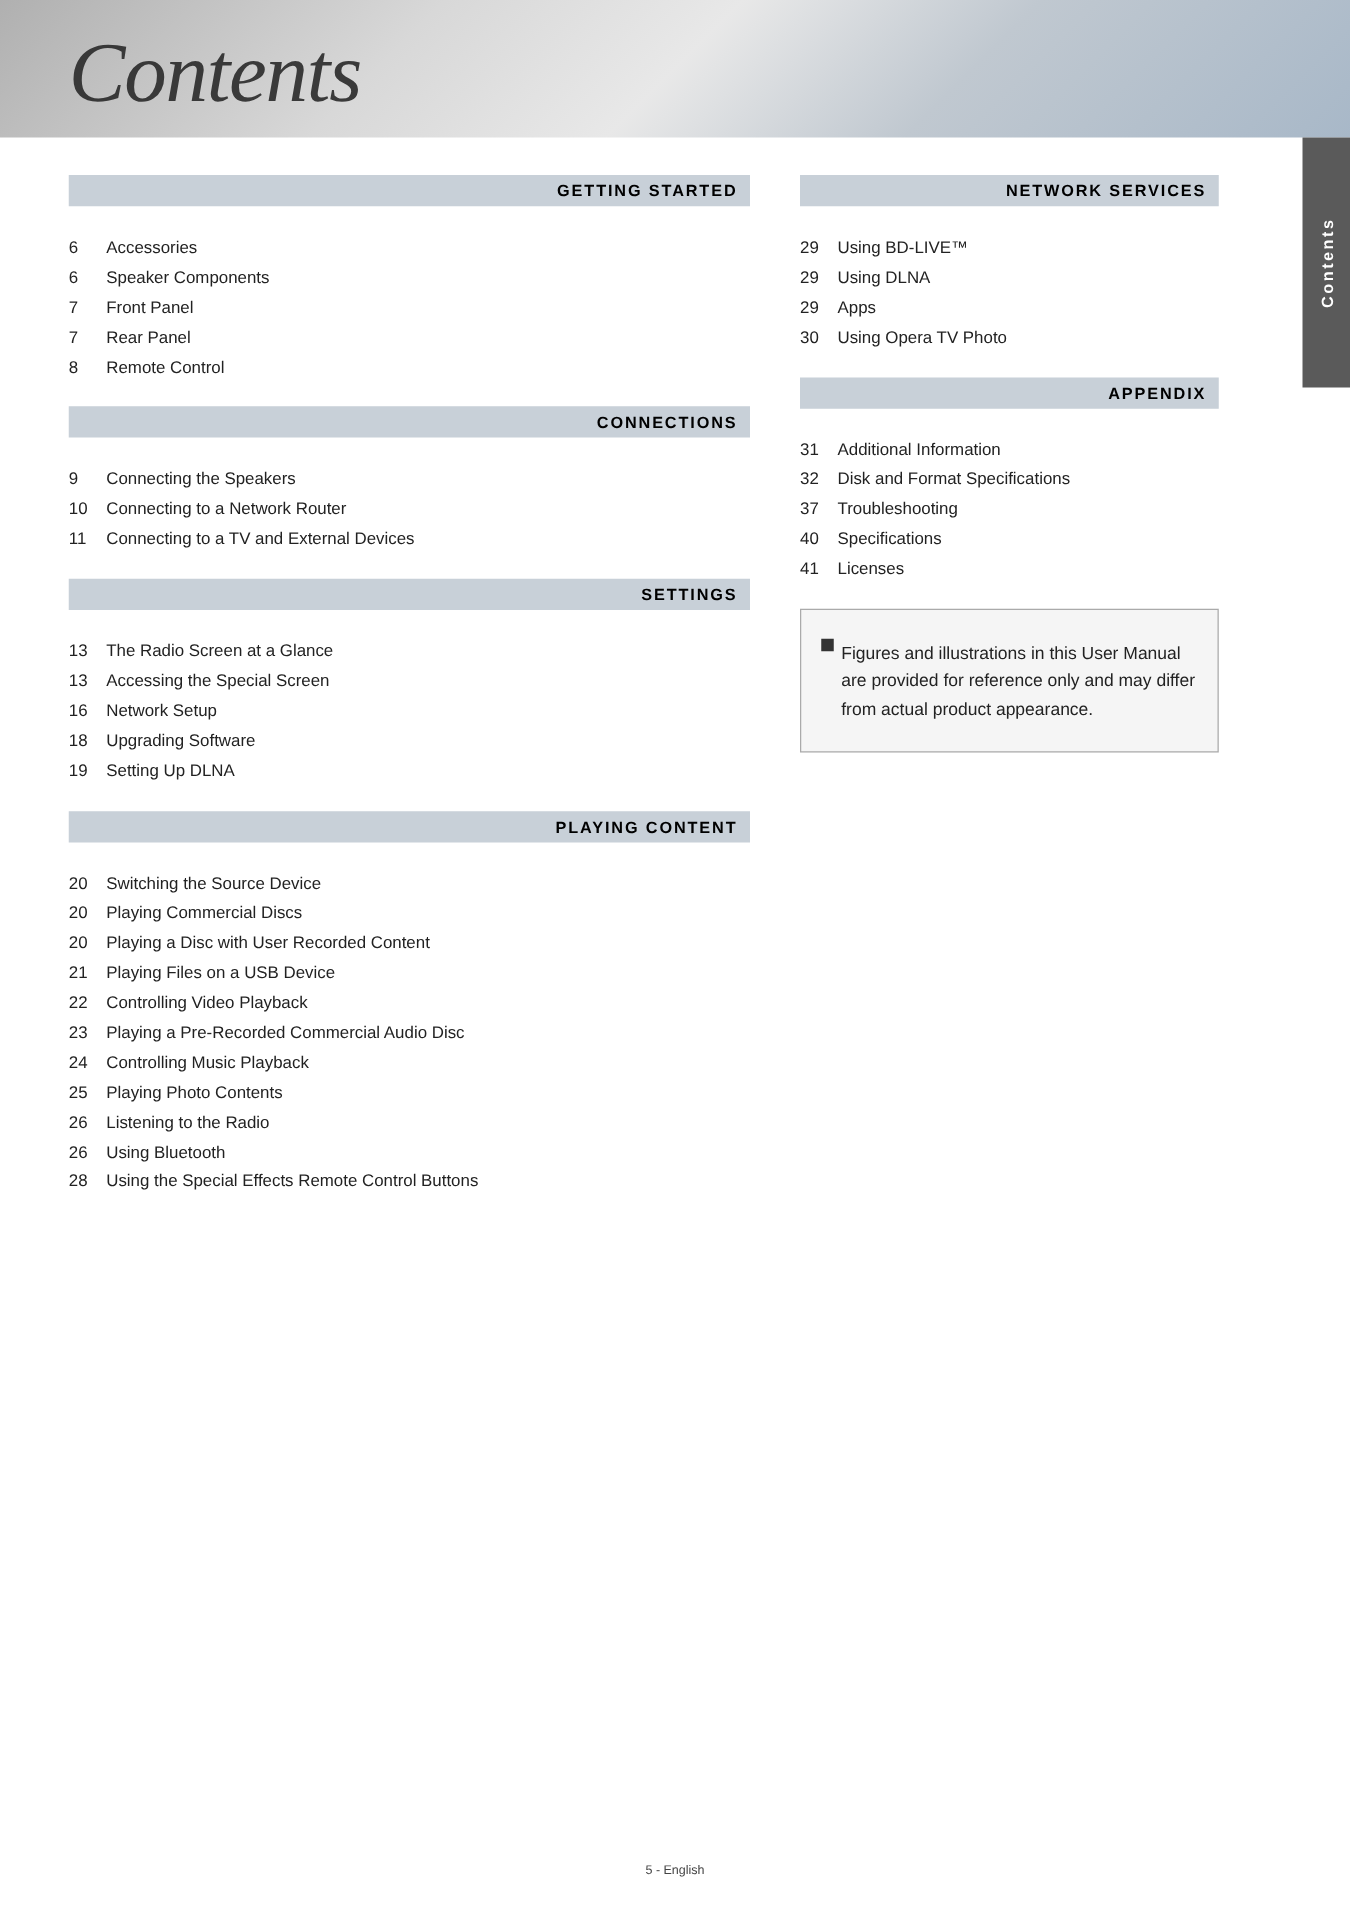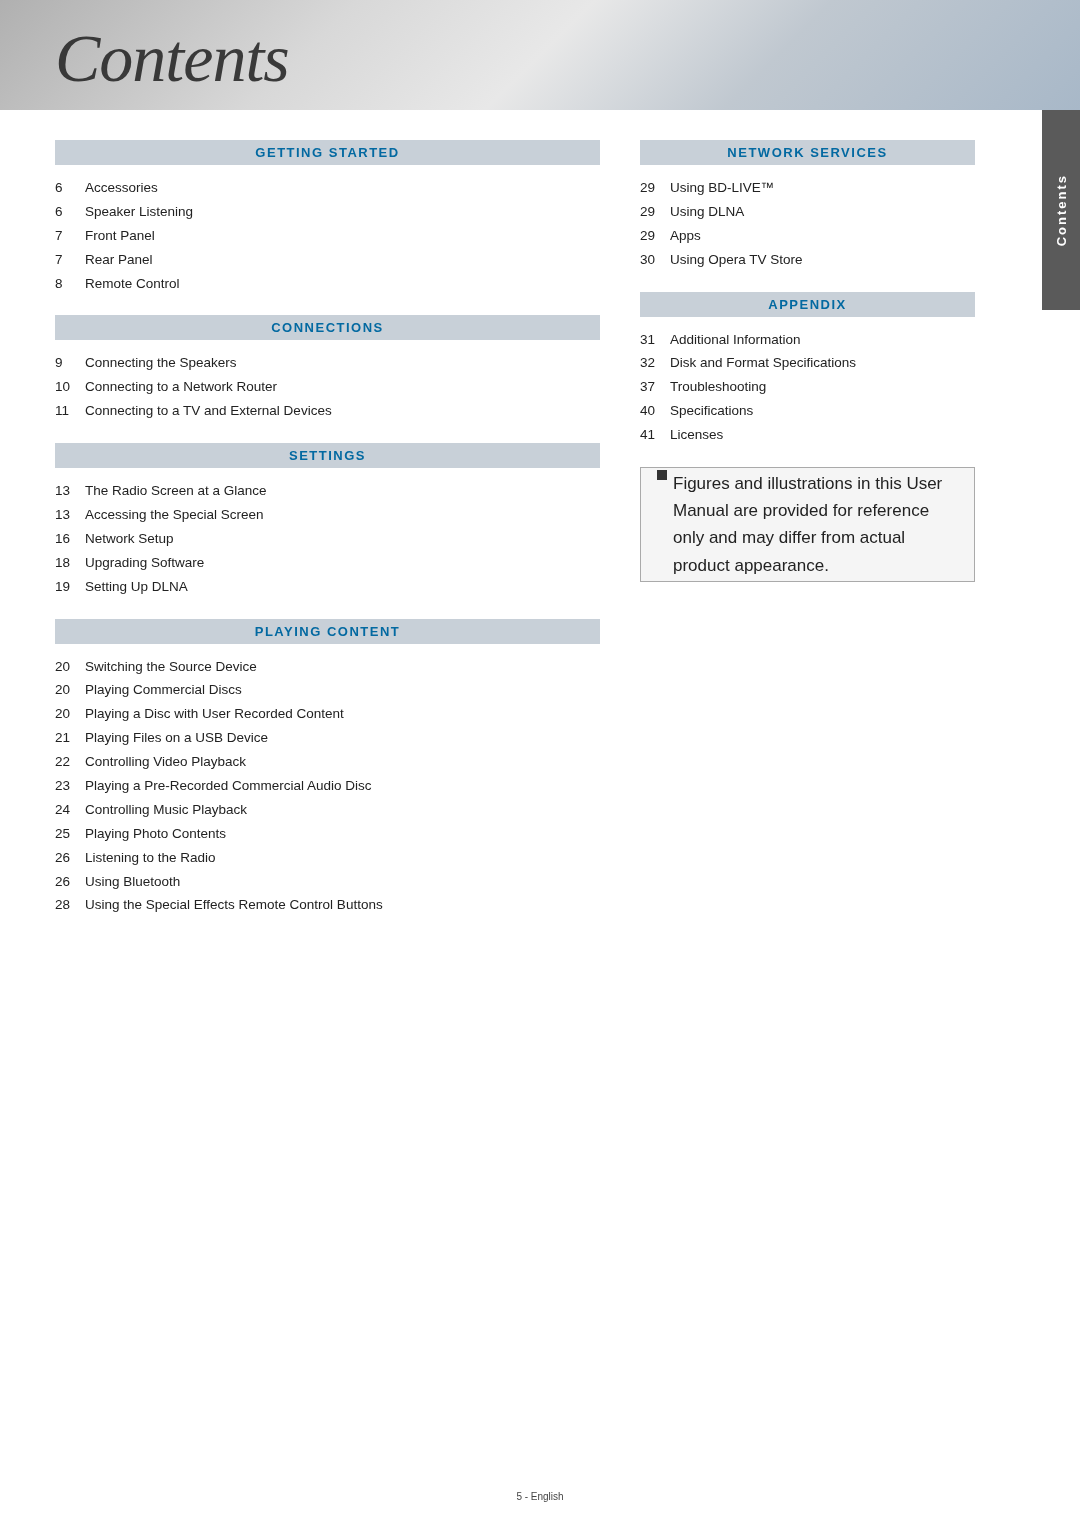"GETTING STARTED" .section-header { color: #0369a1 -> #000000; margin-bottom: 14px -> 24px; text-align: center -> right }
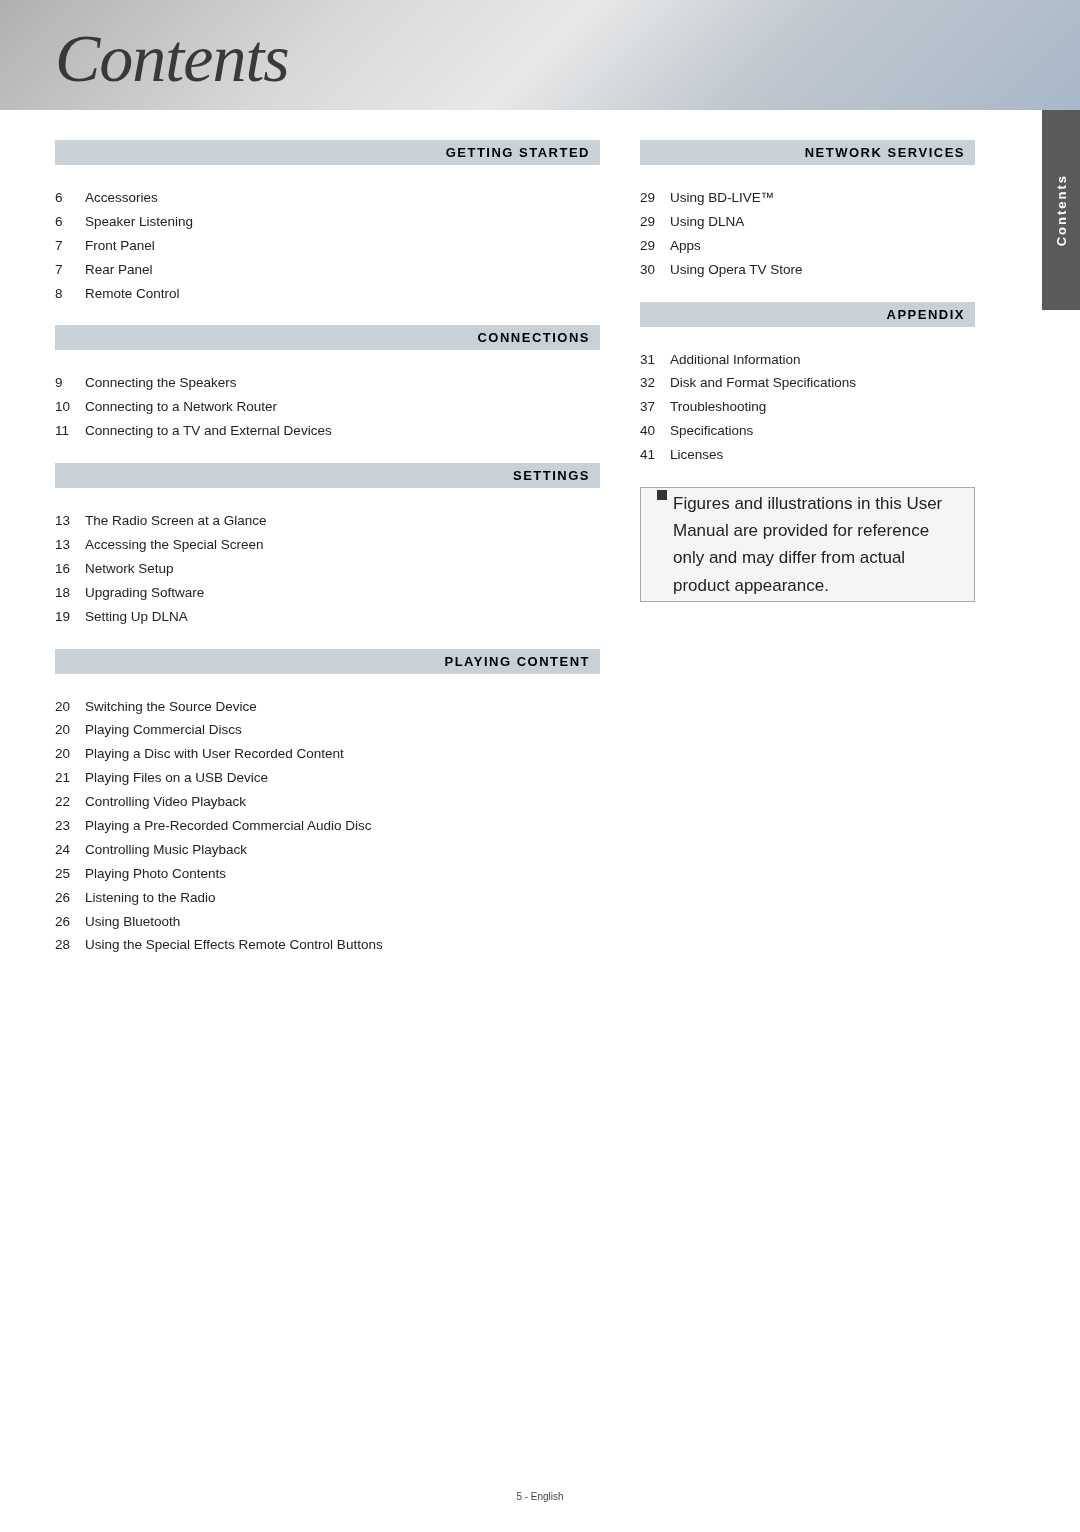"Speaker Listening" span.toc-text { text: Listening -> Components }
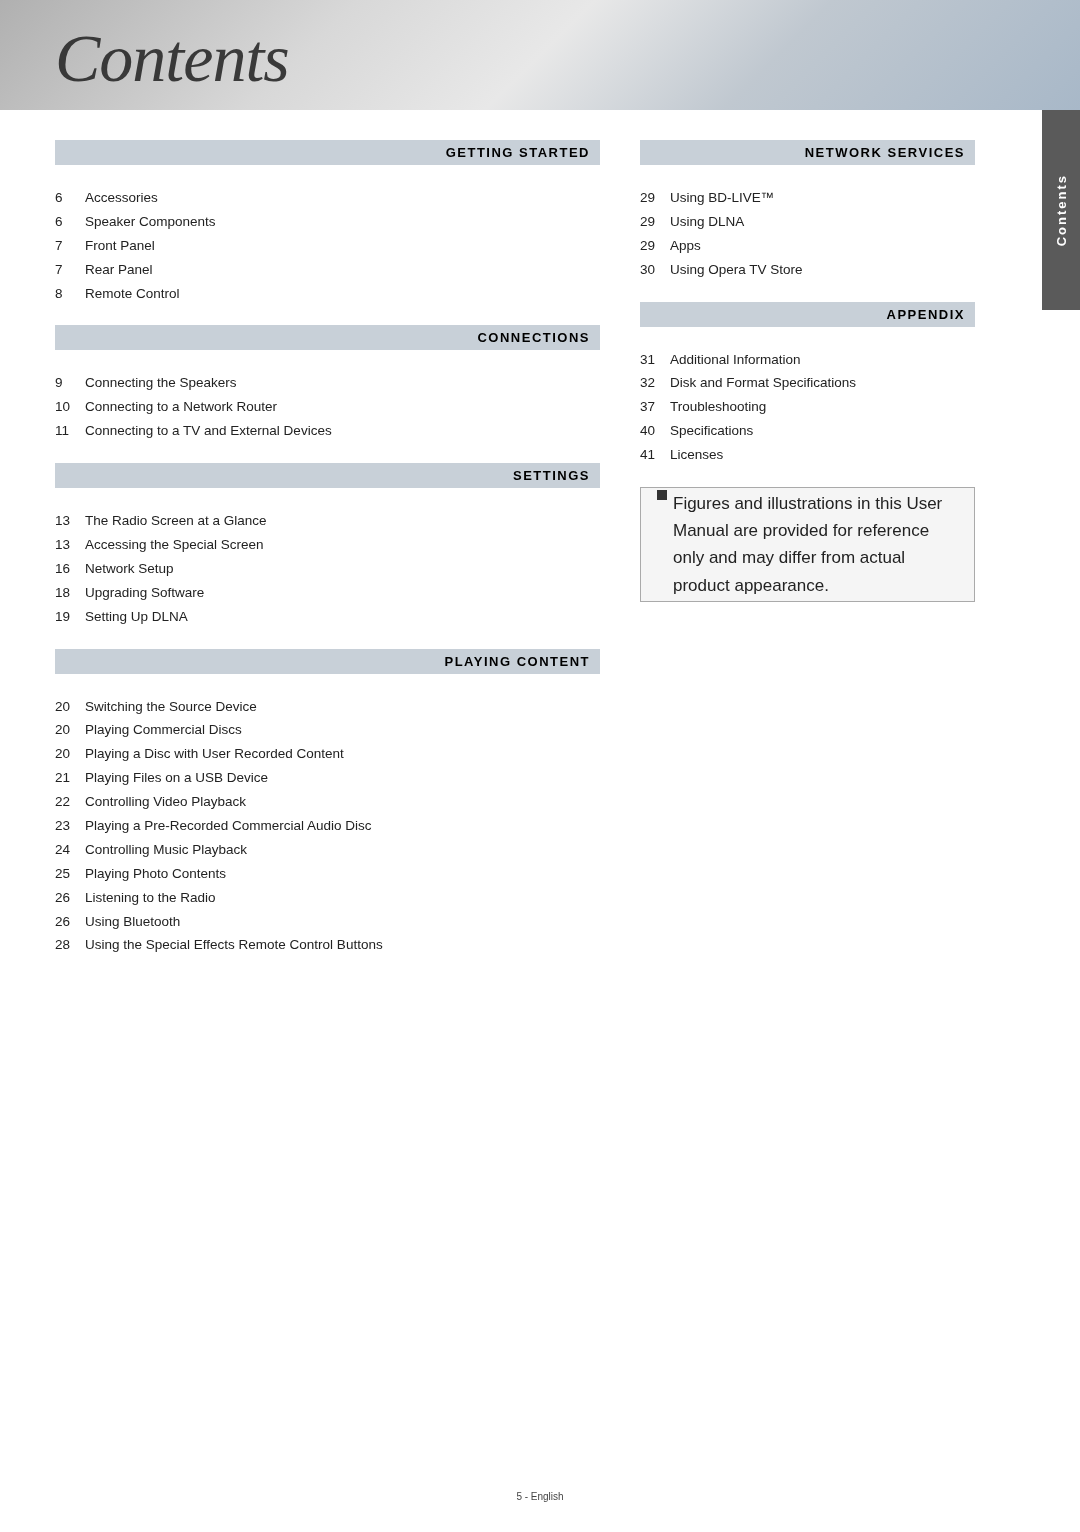"Using Opera TV Store" span.toc-text { text: Store -> Photo }
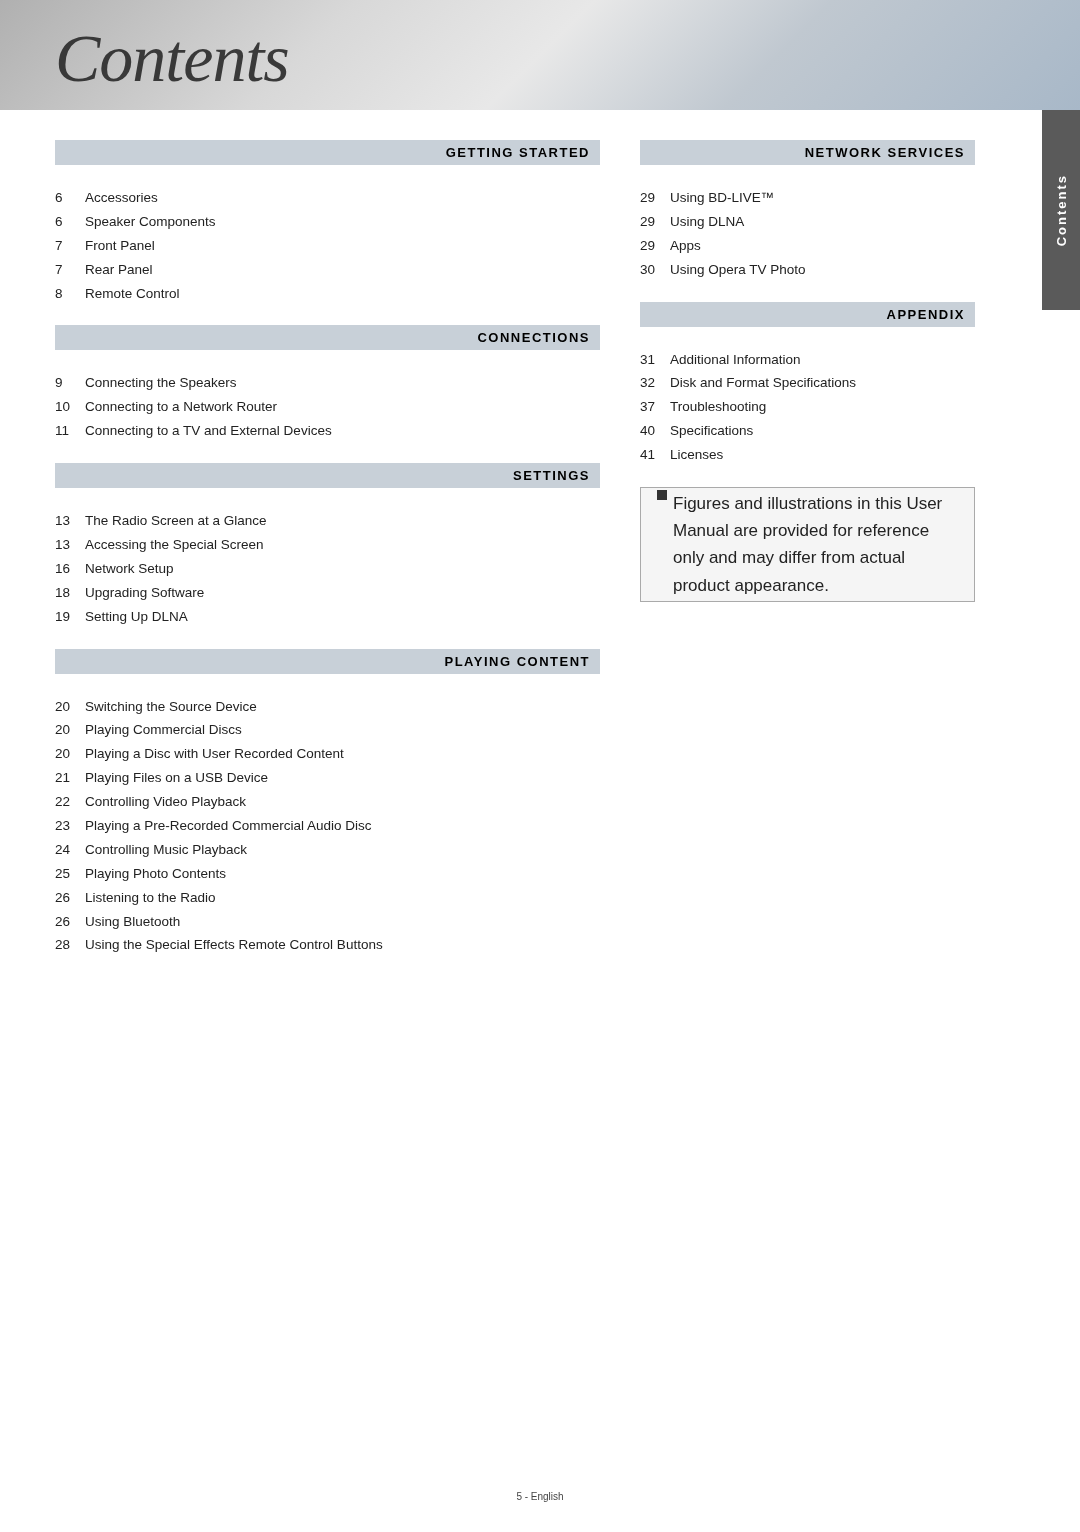"Figures and illustrations in this" .note-box { font-size: 17px -> 14px; padding: 2px 16px -> 23px 16px }
